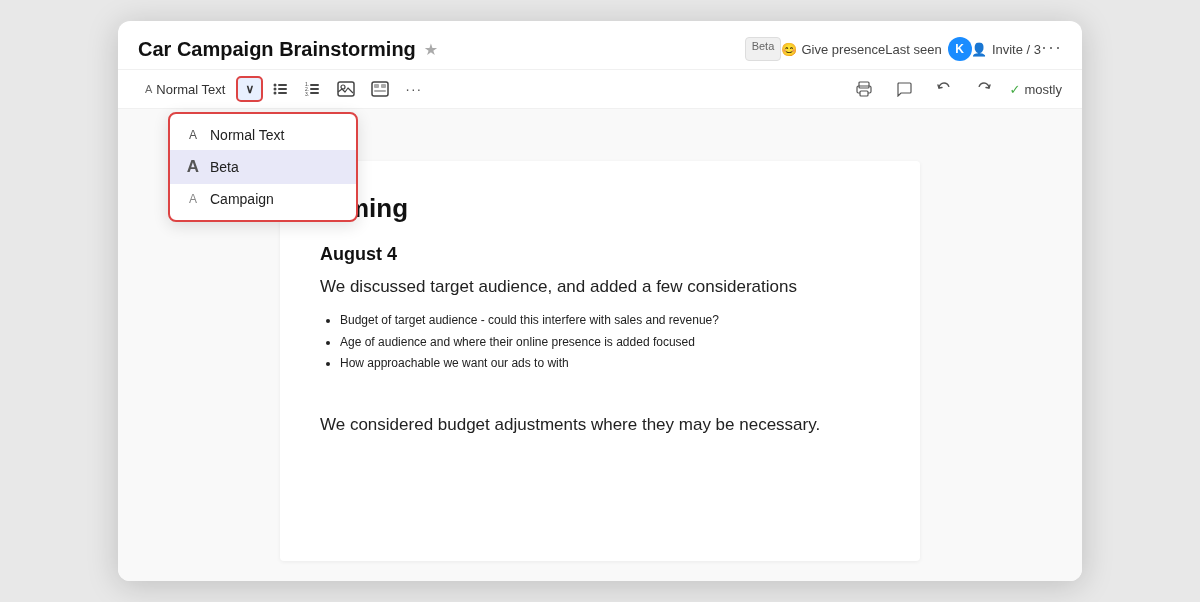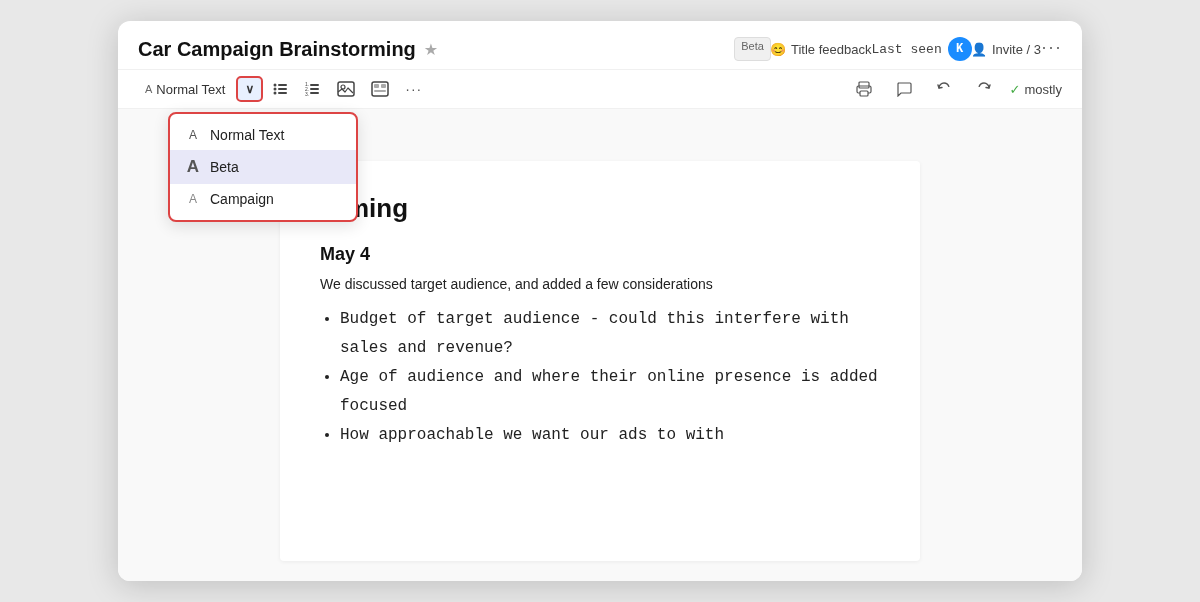"Title feedback" span { text: Title feedback -> Give presence }
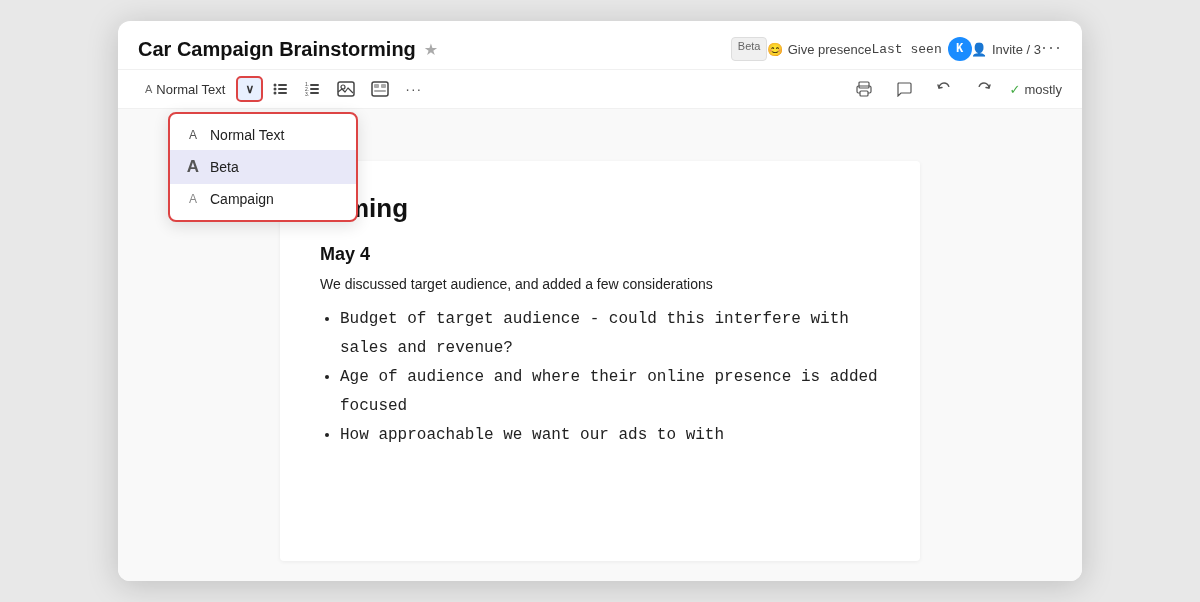"Last seen" .last-seen { font-family: Liberation Mono, monospace -> none }
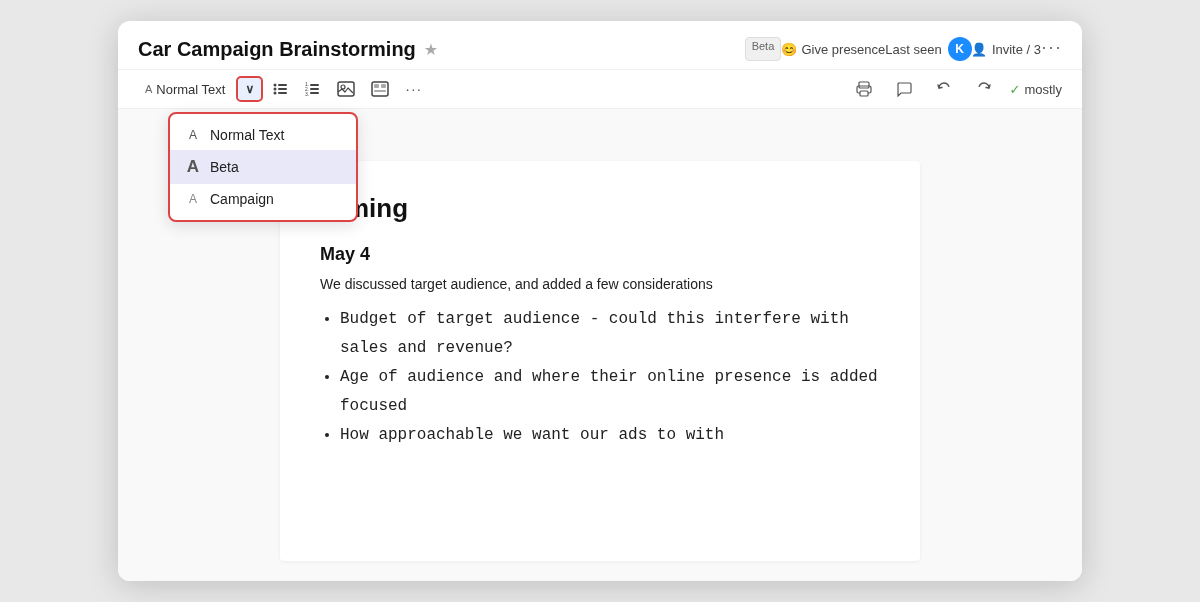"May 4" div.section-date { text: May -> August }
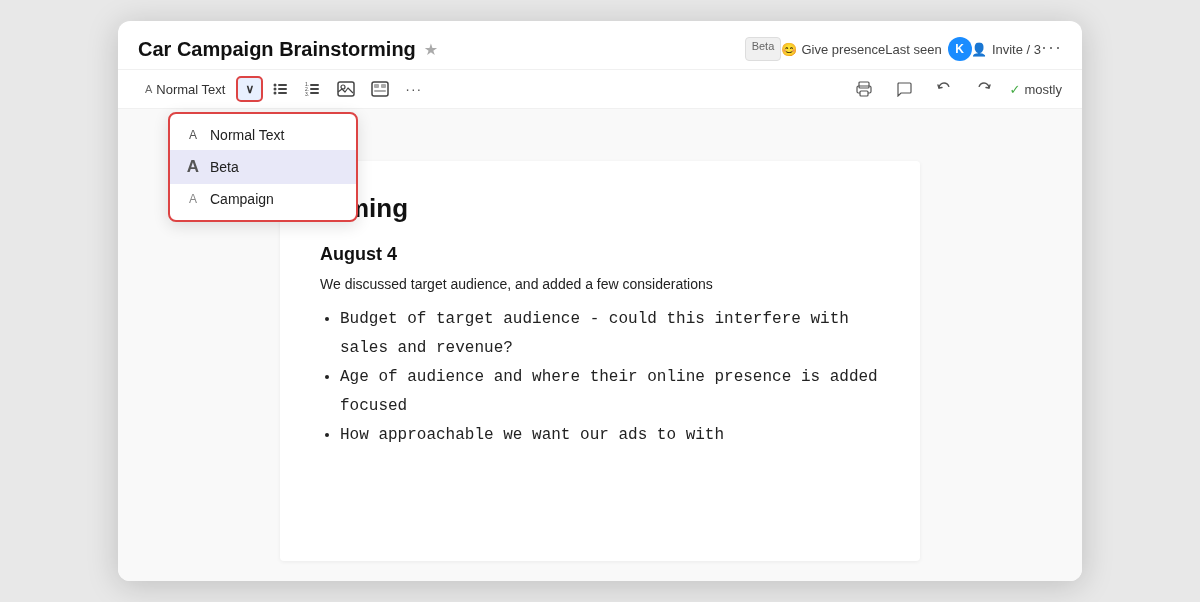"We discussed target audience, and" .section-text { font-size: 14px -> 17px }
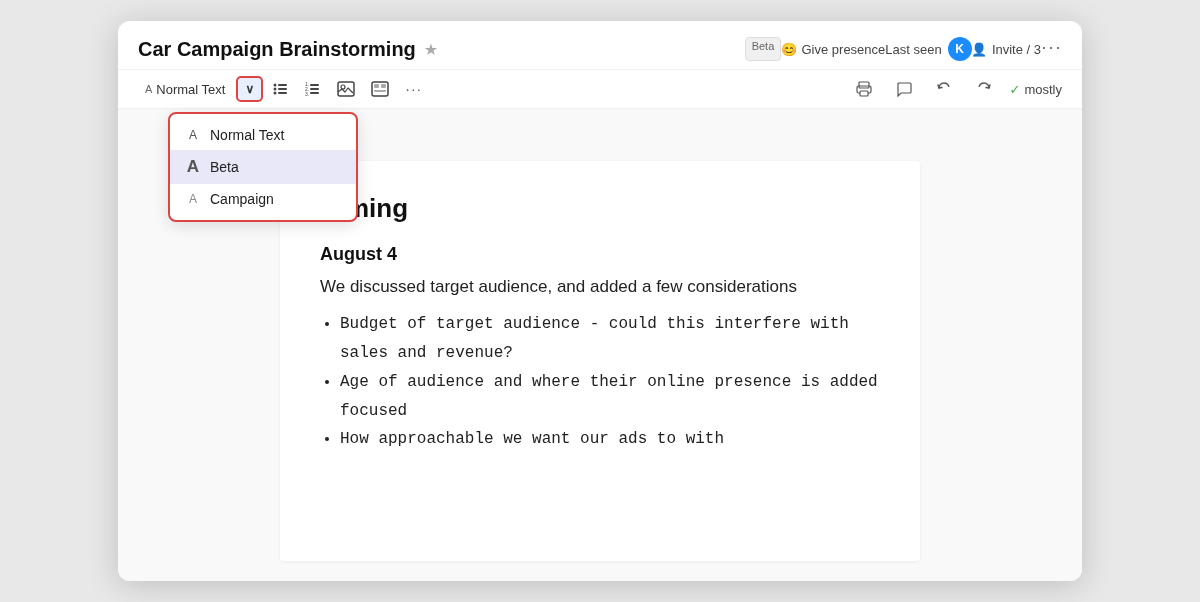"Budget of target audience -" .bullet-list li { font-family: Liberation Mono, monospace -> none; font-size: 16px -> 12px }
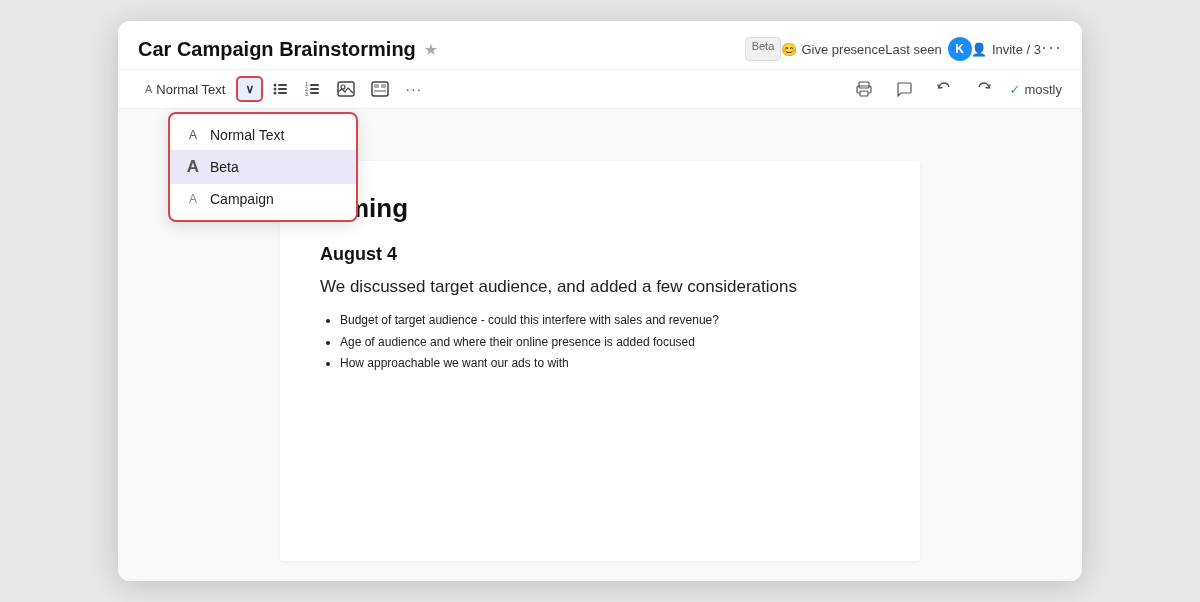"We considered budget adjustments where" div.section-text { html: none -> <div>We considered budget adjustments where they may be necessary.</div> }
